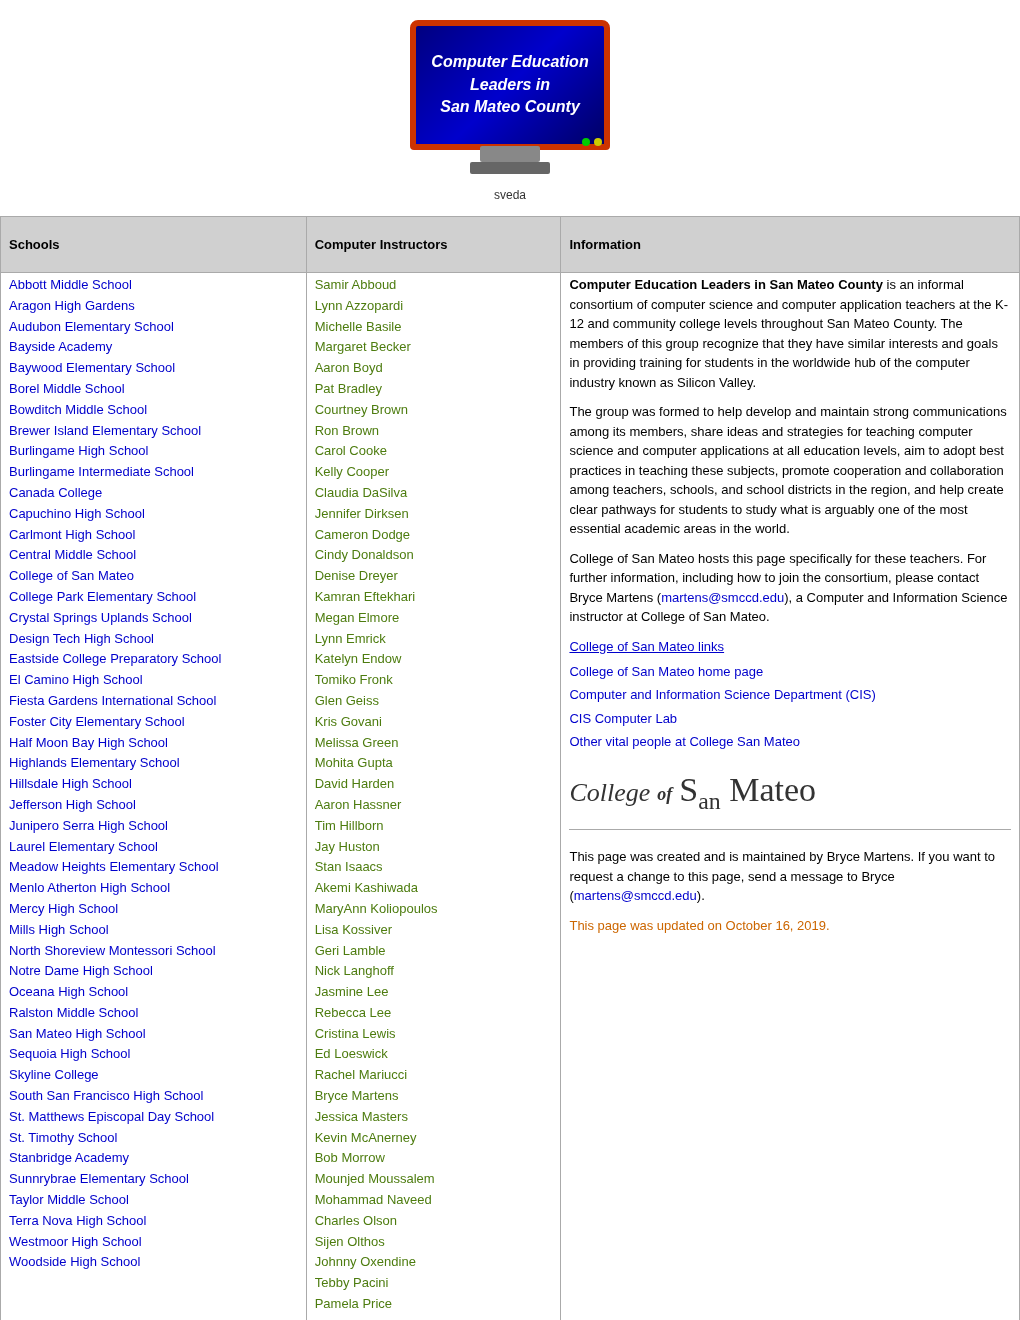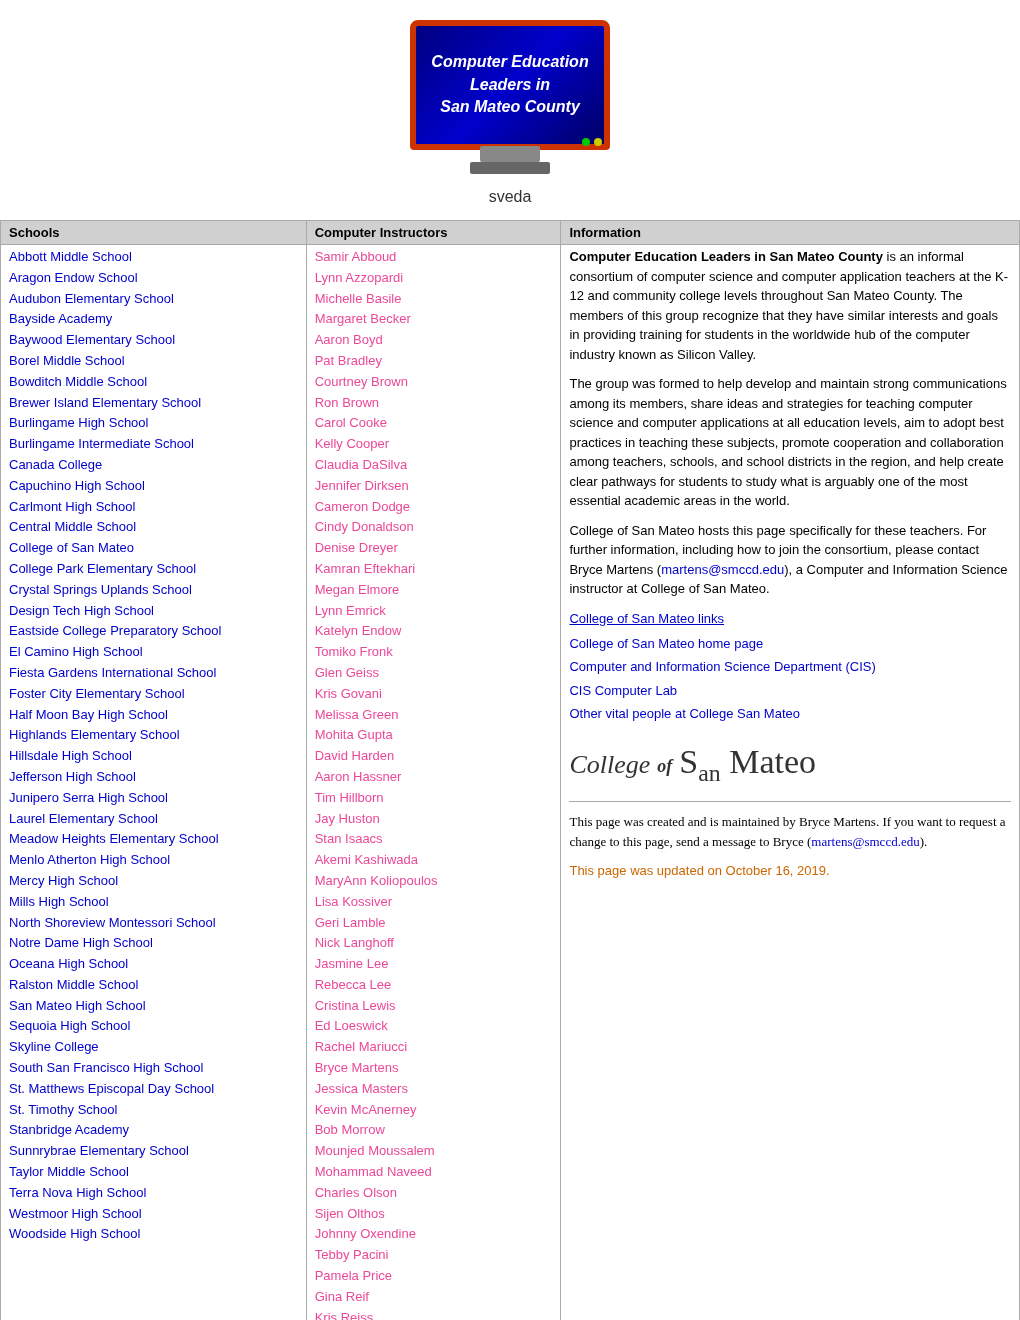"sveda" .sveda-text { font-size: 16px -> 12px }
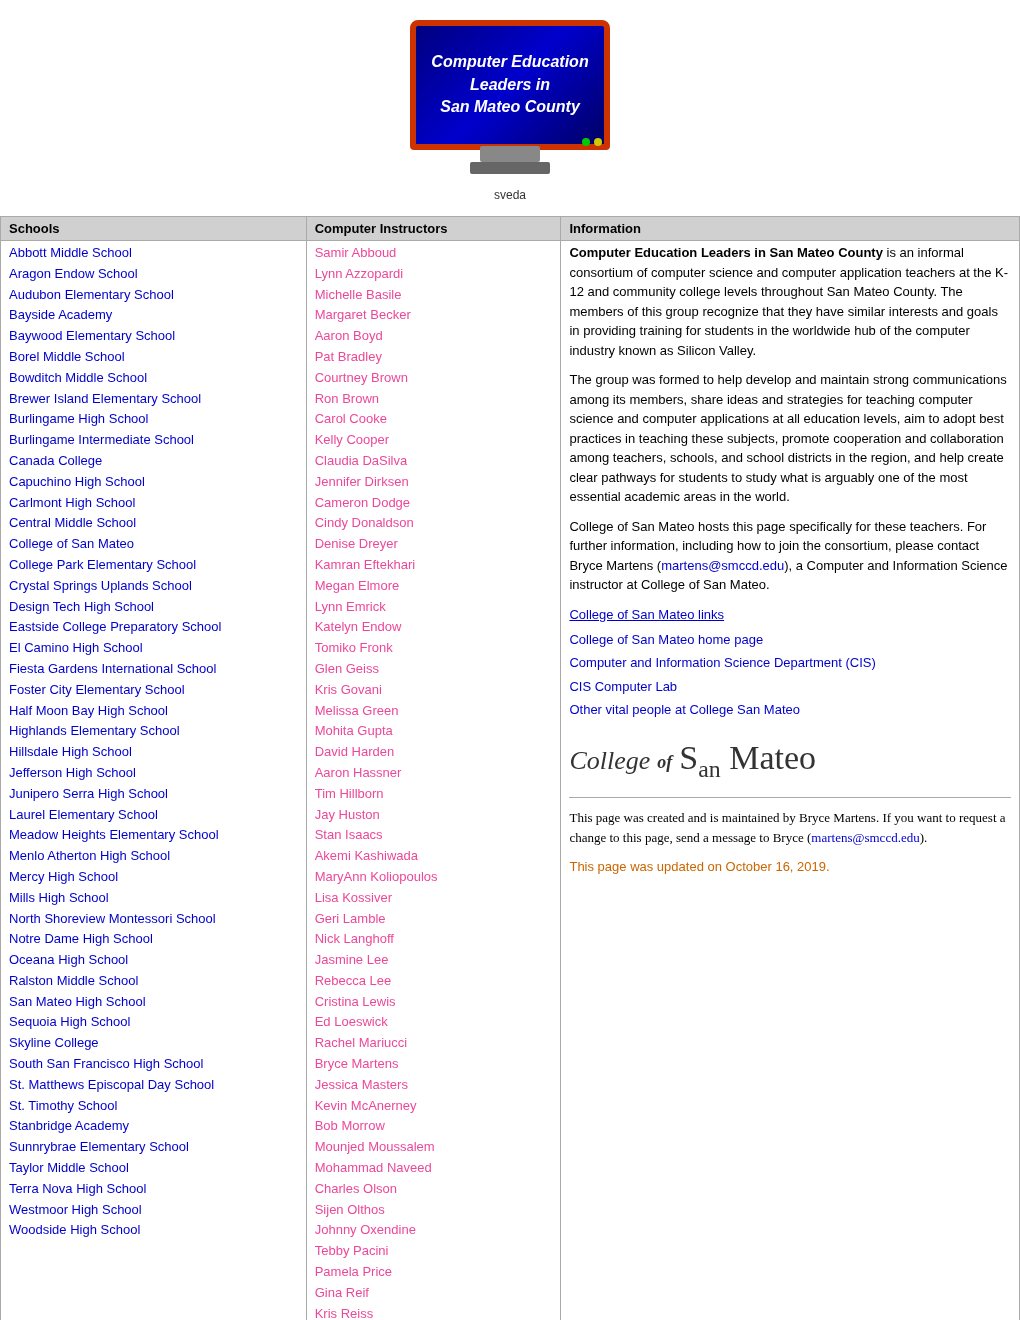"Schools" .main-table th { padding: 4px 8px -> 20px 8px }
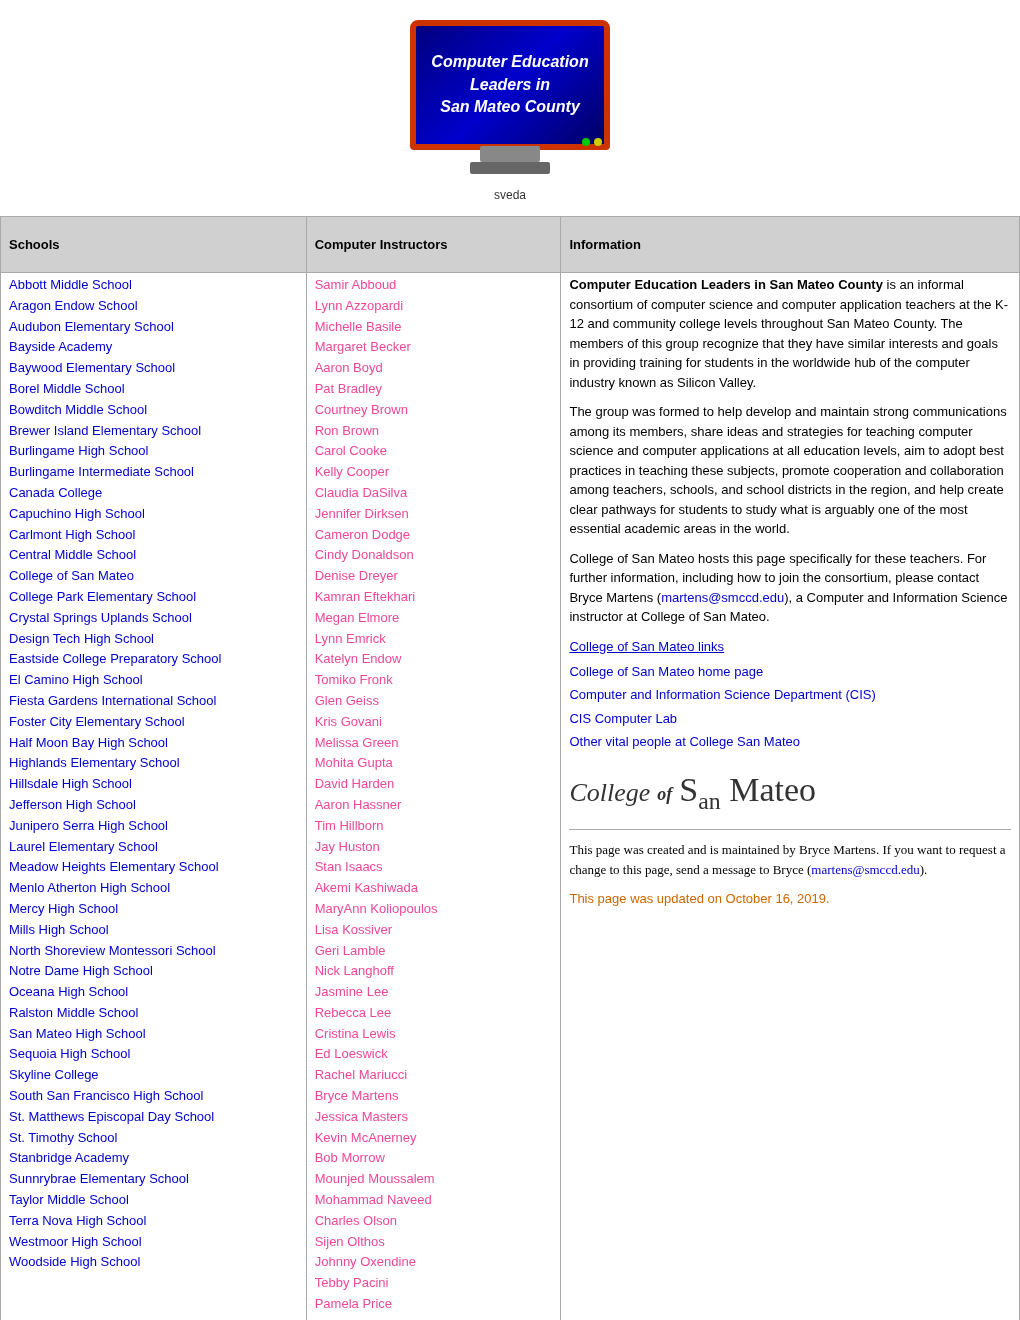"Samir Abboud" .instructor-link { color: #ec4899 -> #4d7c0f }
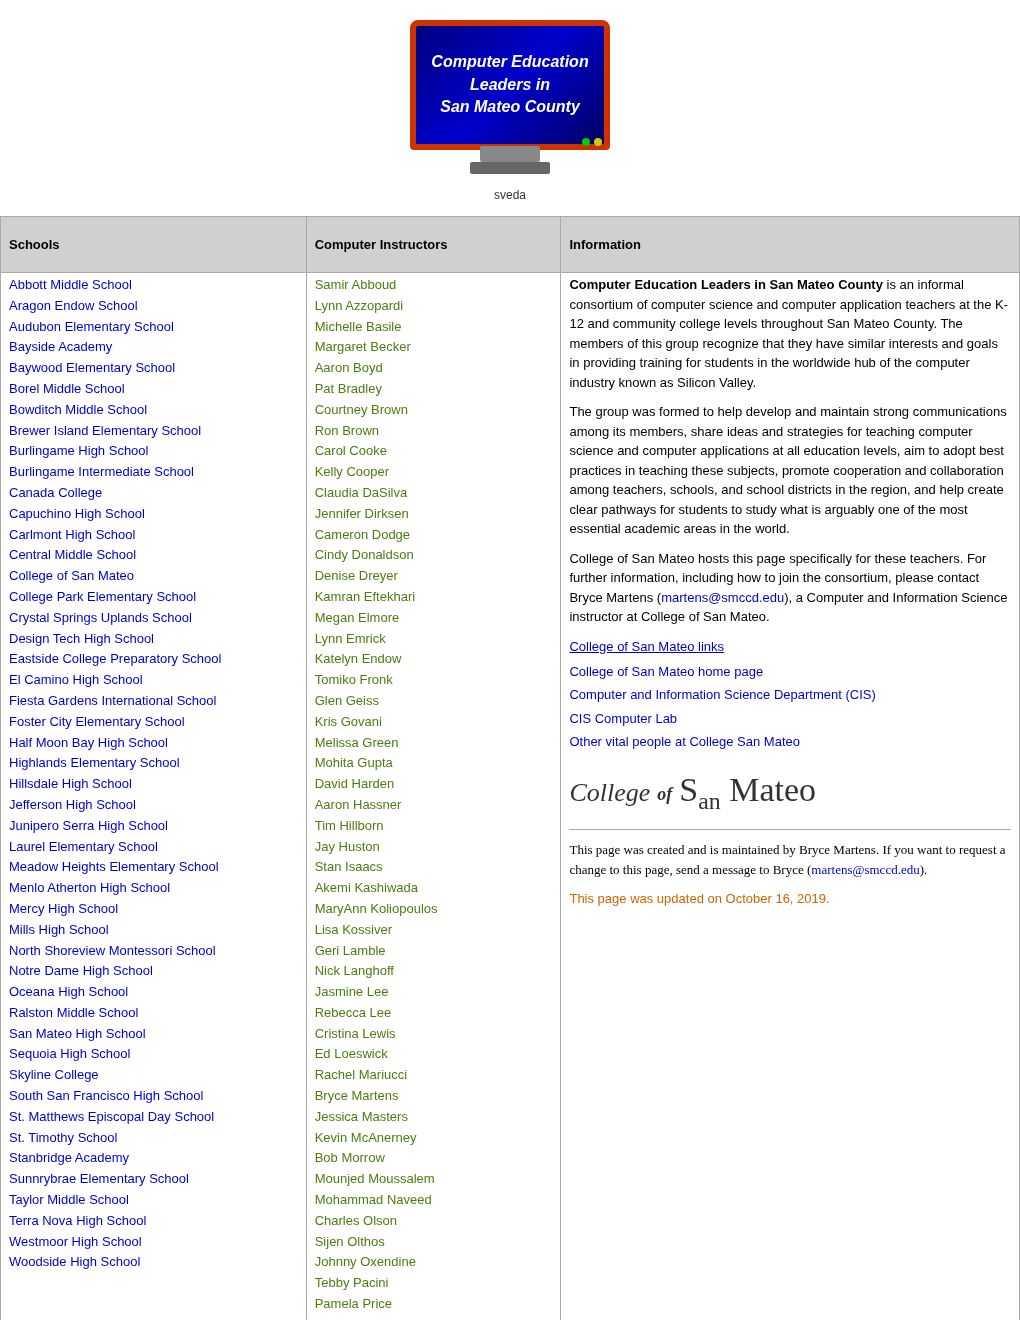"Aragon Endow School" a.school-link { text: Endow School -> High Gardens }
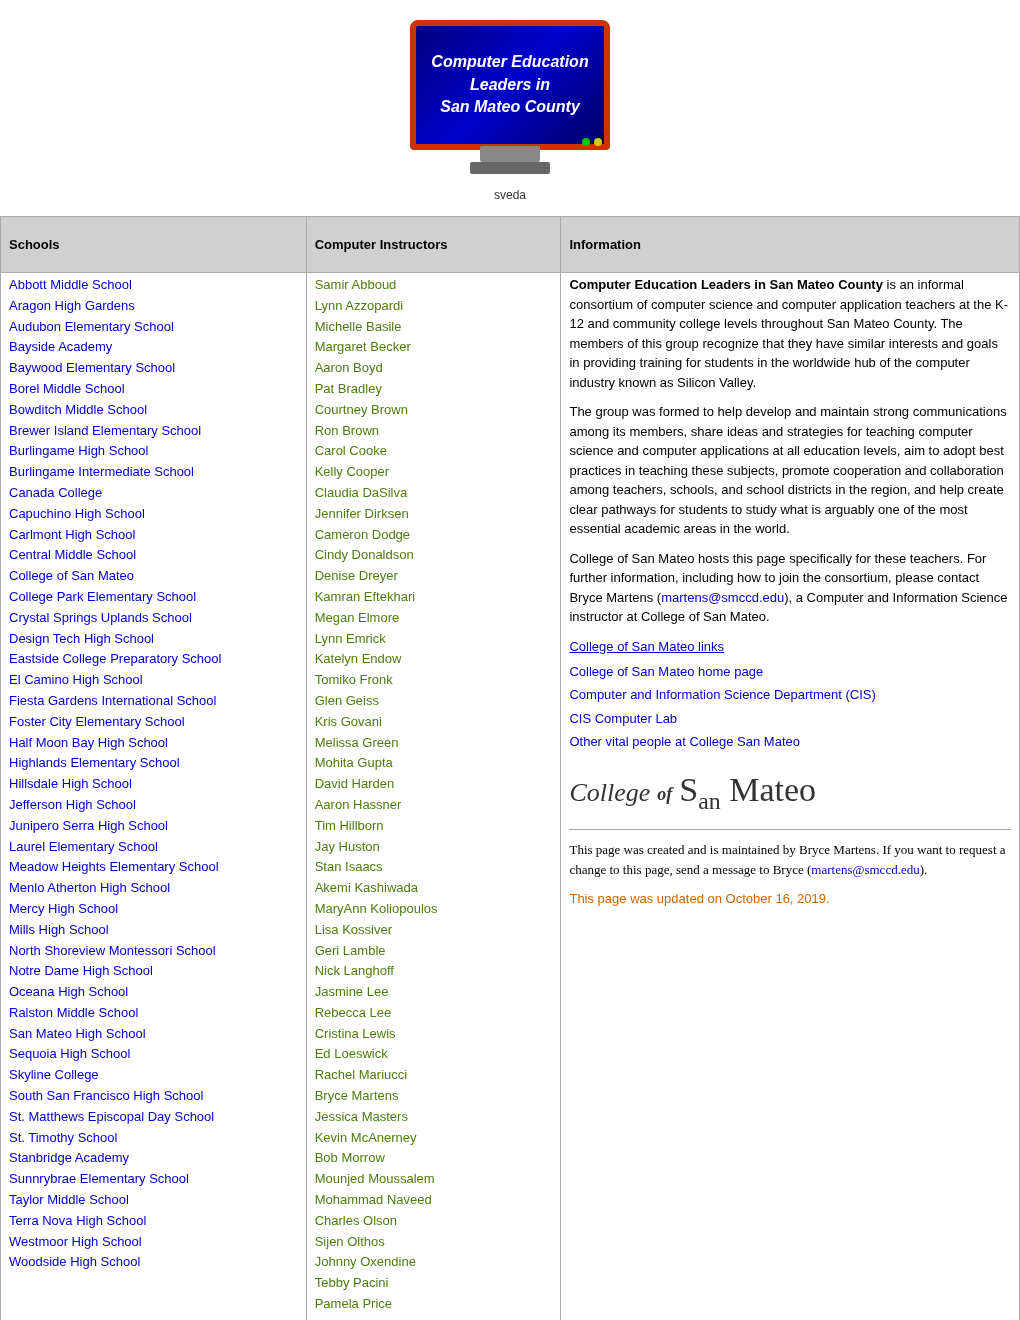"This page was created and" p { font-family: Liberation Serif, serif -> none; margin-top: 10px -> 17px }
